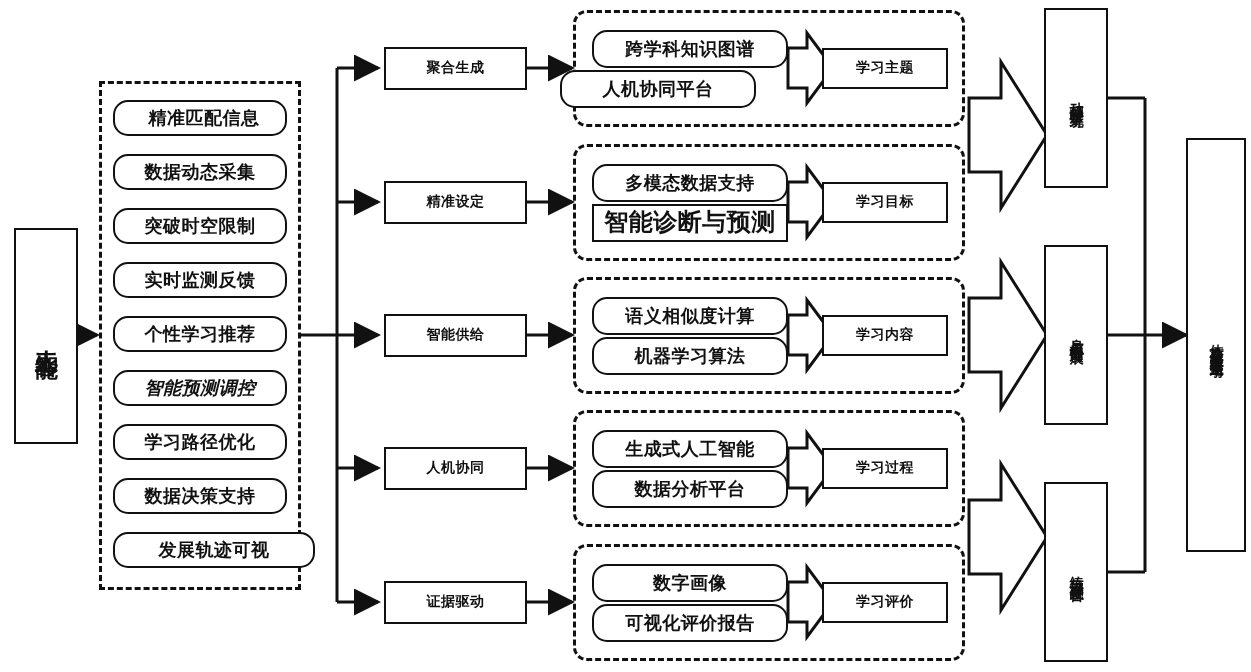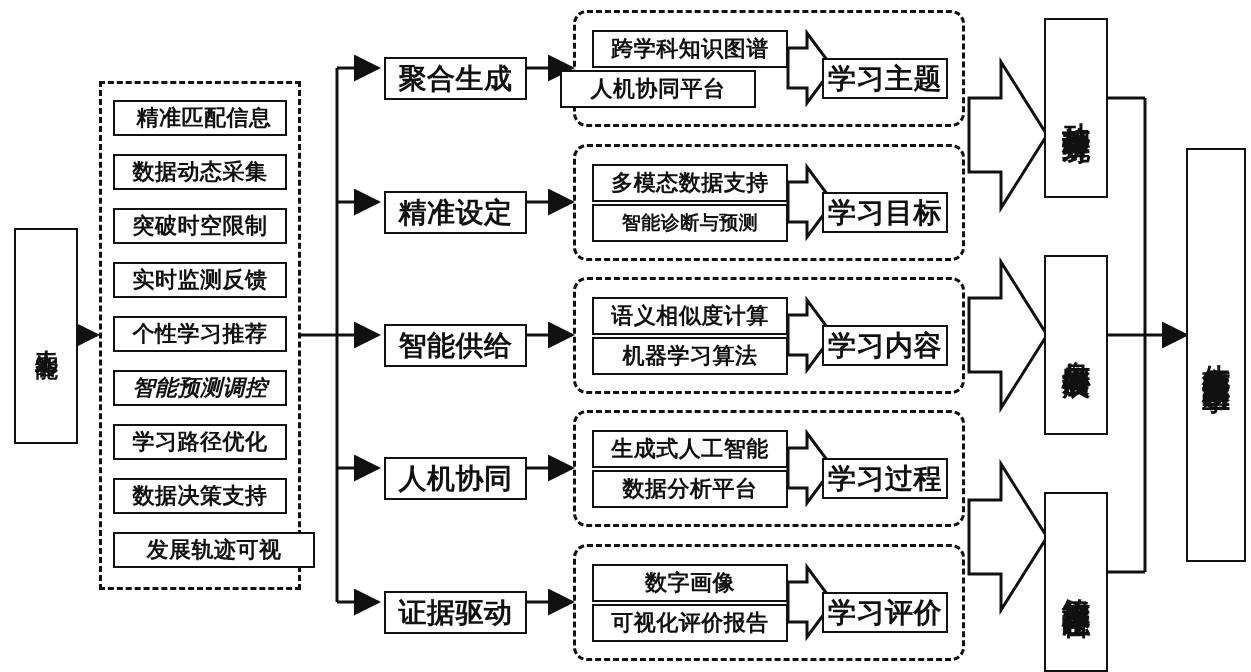"跨学科知识图谱" .f20 { border-radius: none -> 15px; font-size: 22px -> 18px }
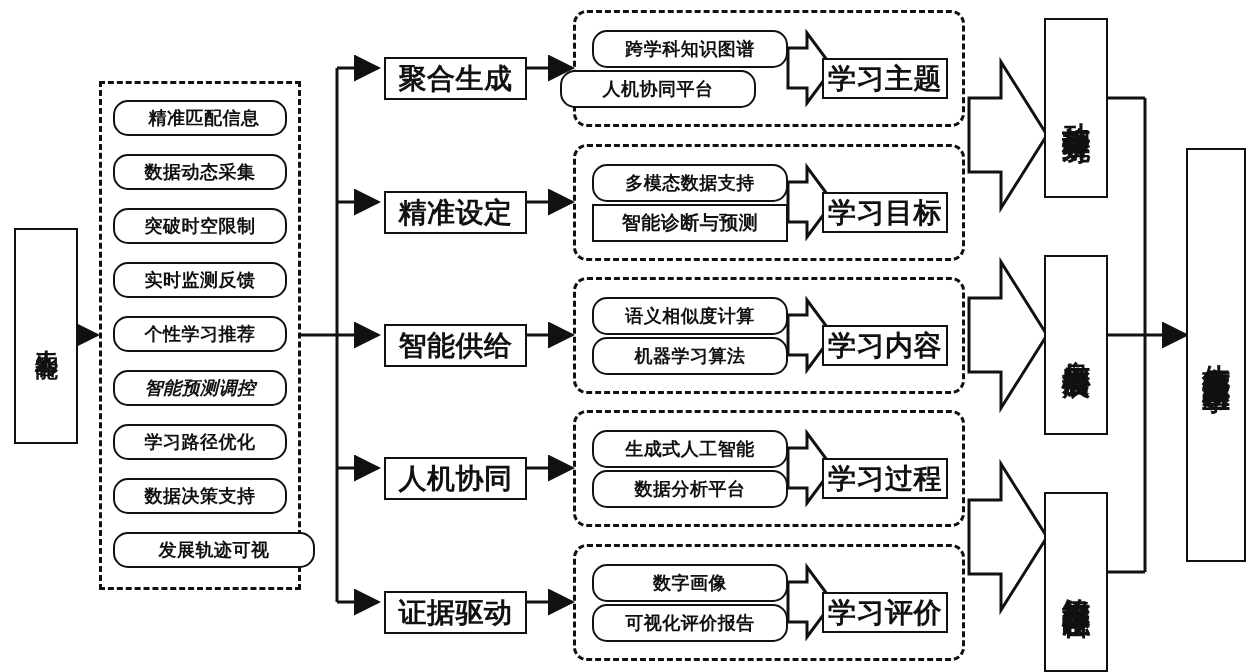"聚合生成" .f21 { font-size: 28px -> 14px; margin-top: 10px -> none }
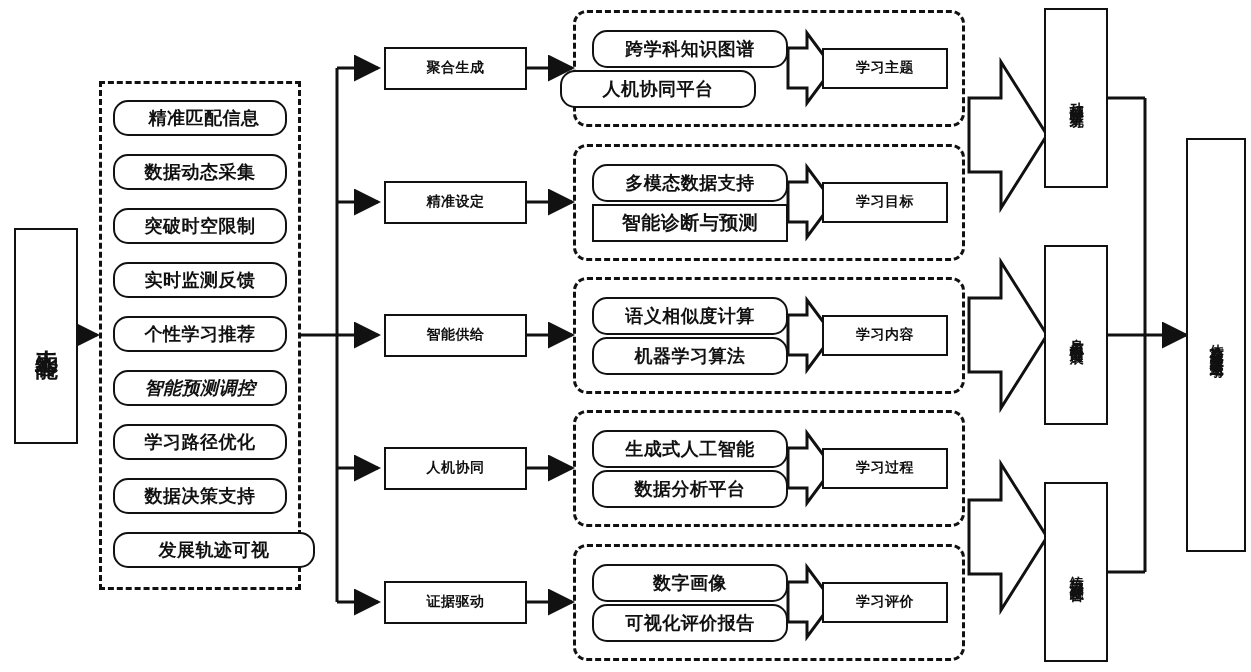"智能诊断与预测" .f18 { font-size: 19px -> 24px }
